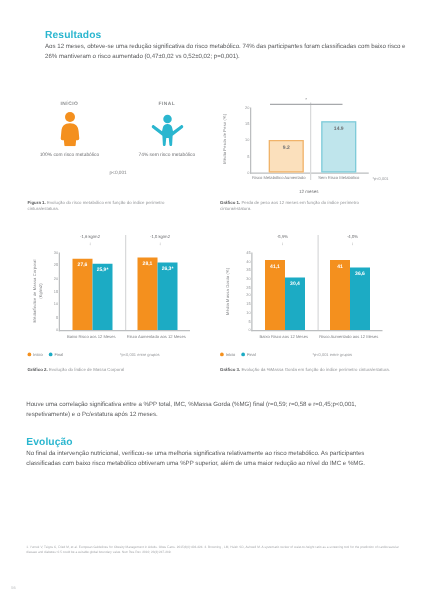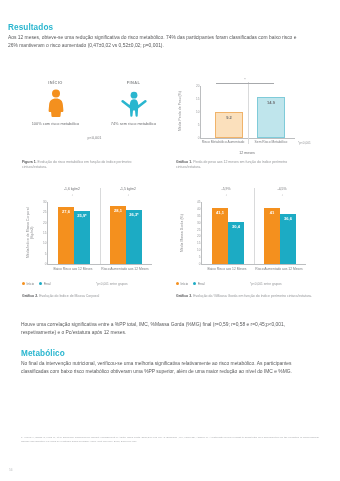"Resultados" .results-block { left: 8px -> 36px }
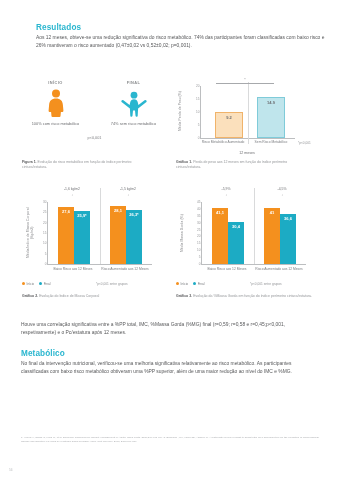"Metabólico" div.sec-title { text: Metabólico -> Evolução }
